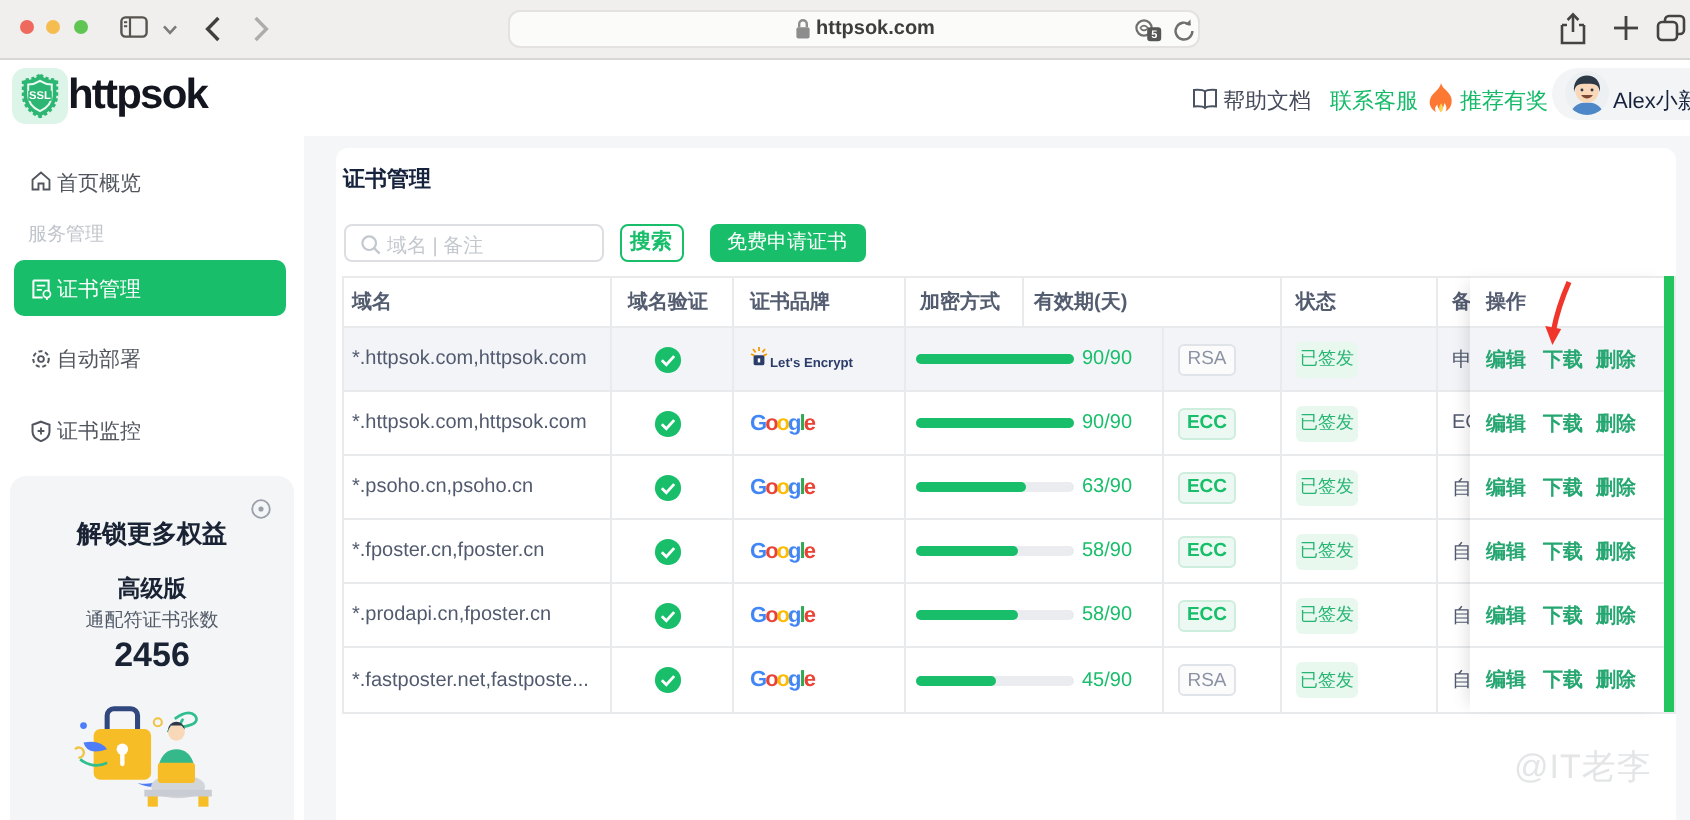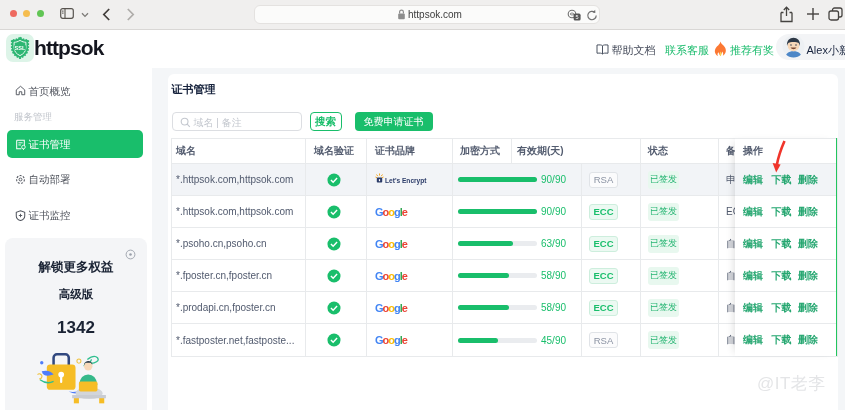"httpsok.com" #chrome { font-weight: none -> bold }
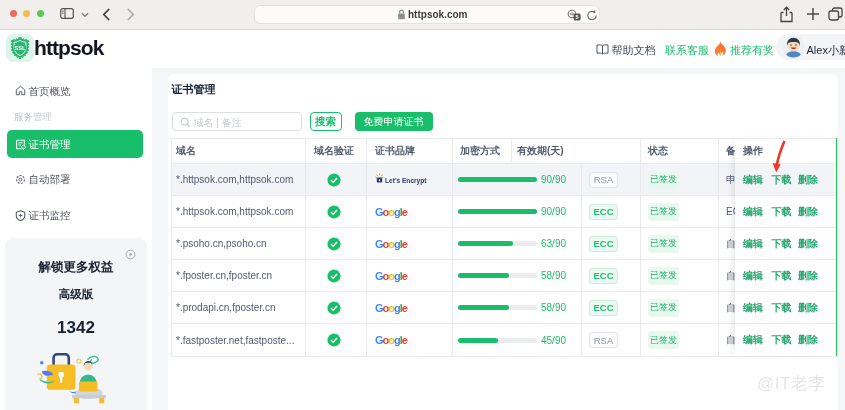"操作" #fixcol { border-right: 1px solid #22c55e -> 5px solid #22c55e }
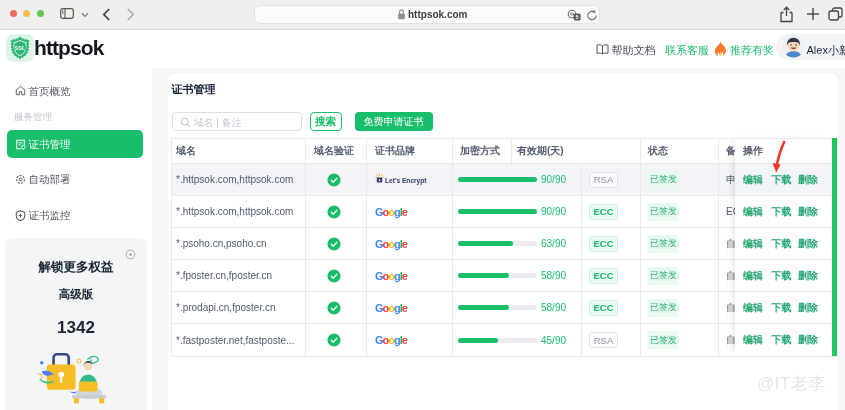"通配符证书张数" div.abs { html: none -> <div>通配符证书张数</div> }
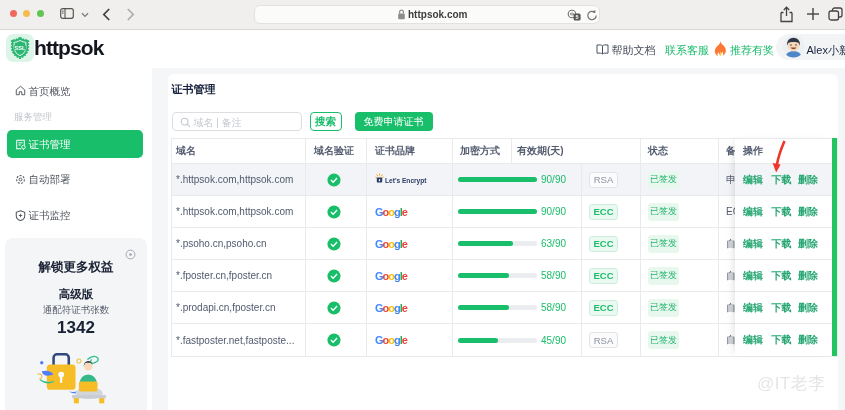"1342" div.abs { text: 1342 -> 2456 }
